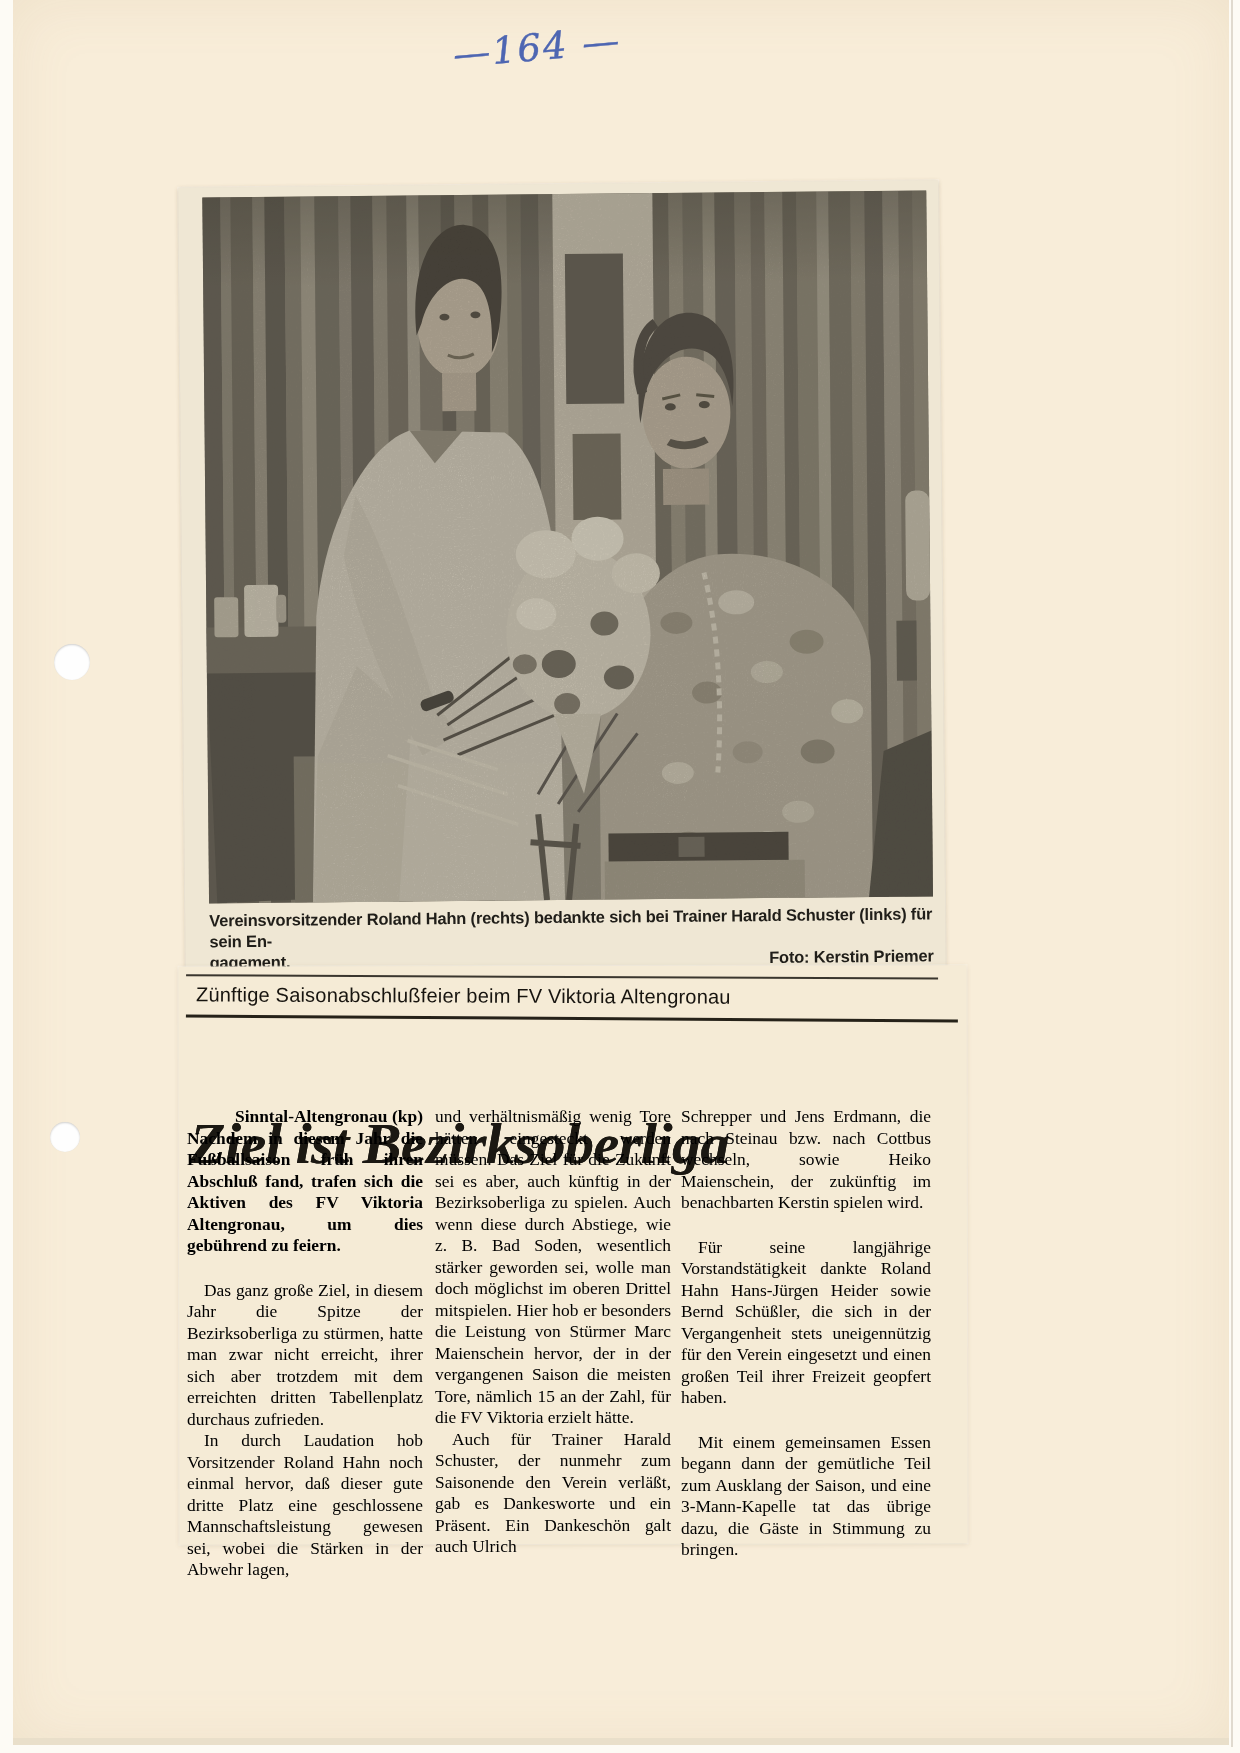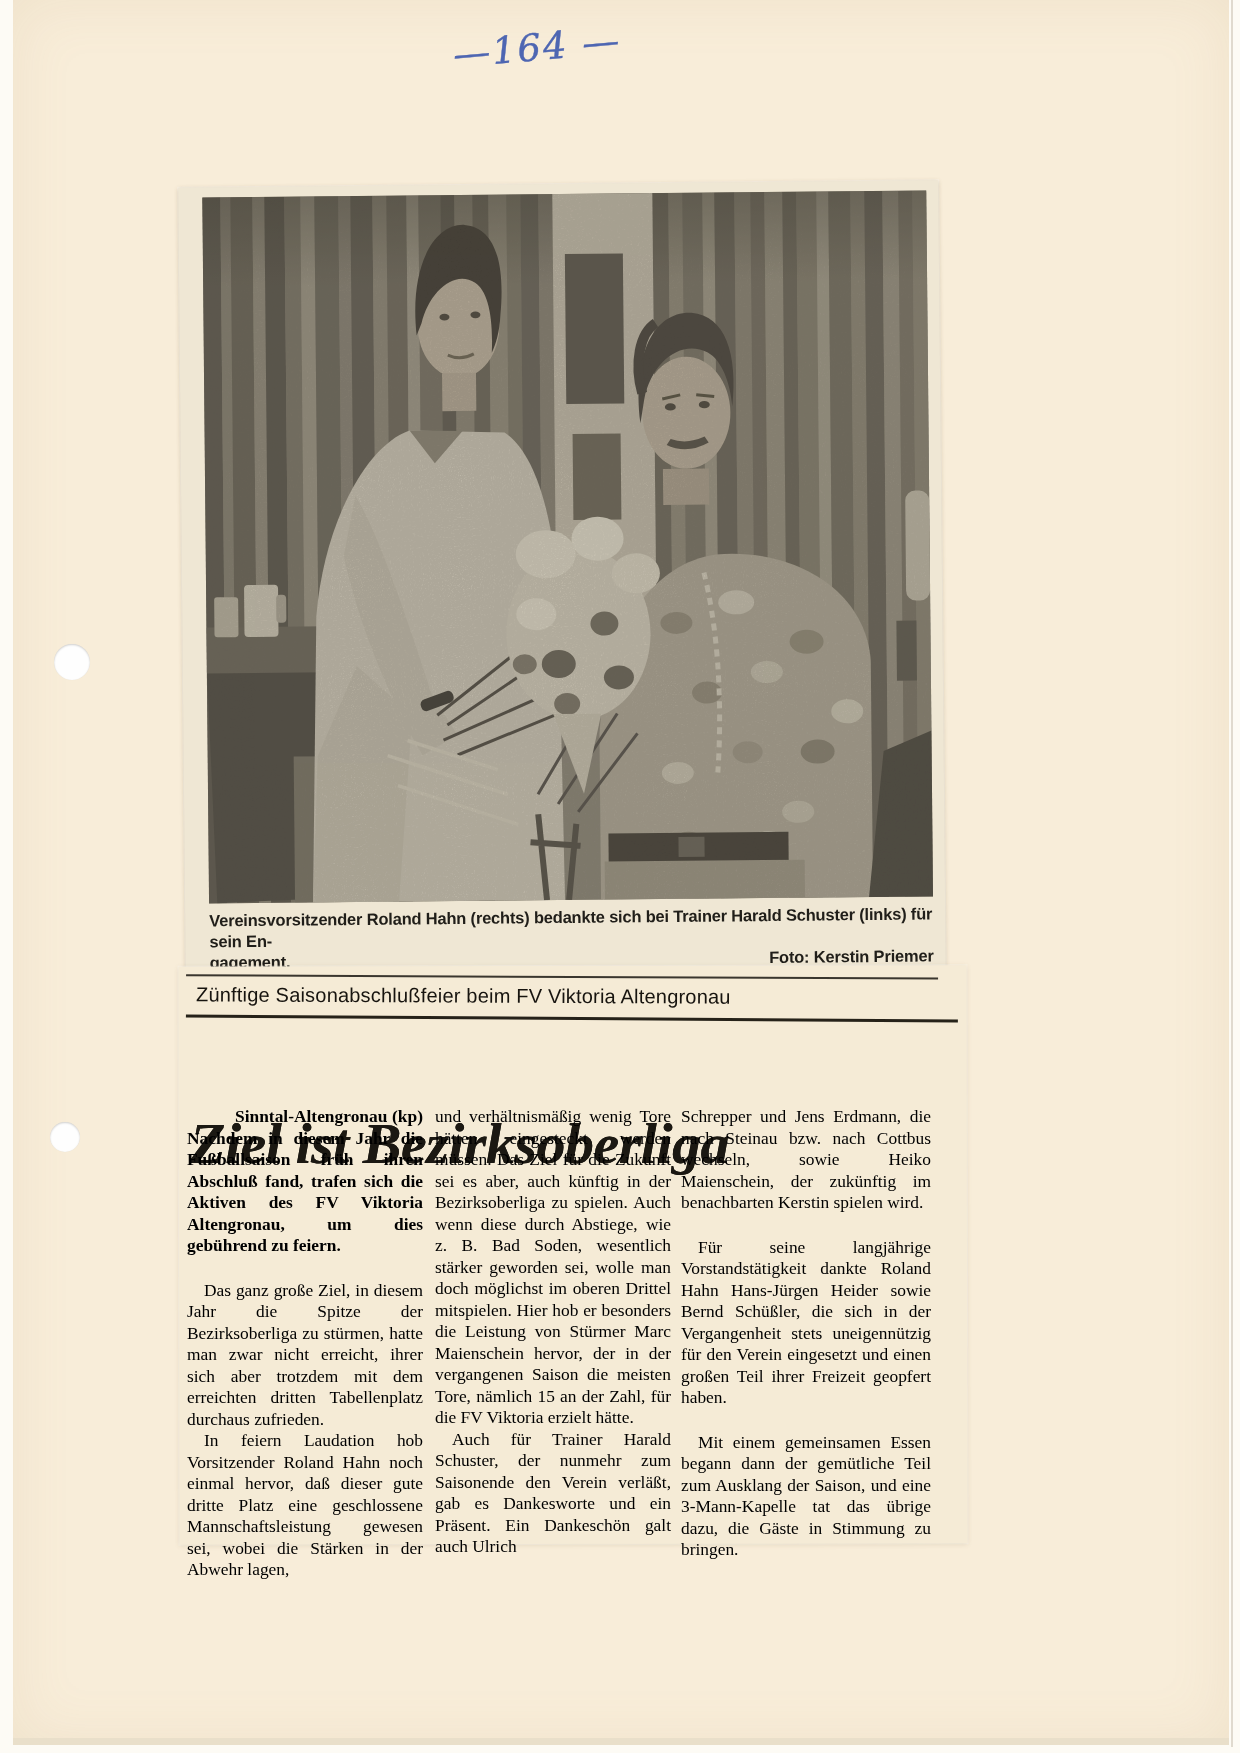"In feiern Laudation hob Vorsitzender" p.para { text: feiern -> durch }
